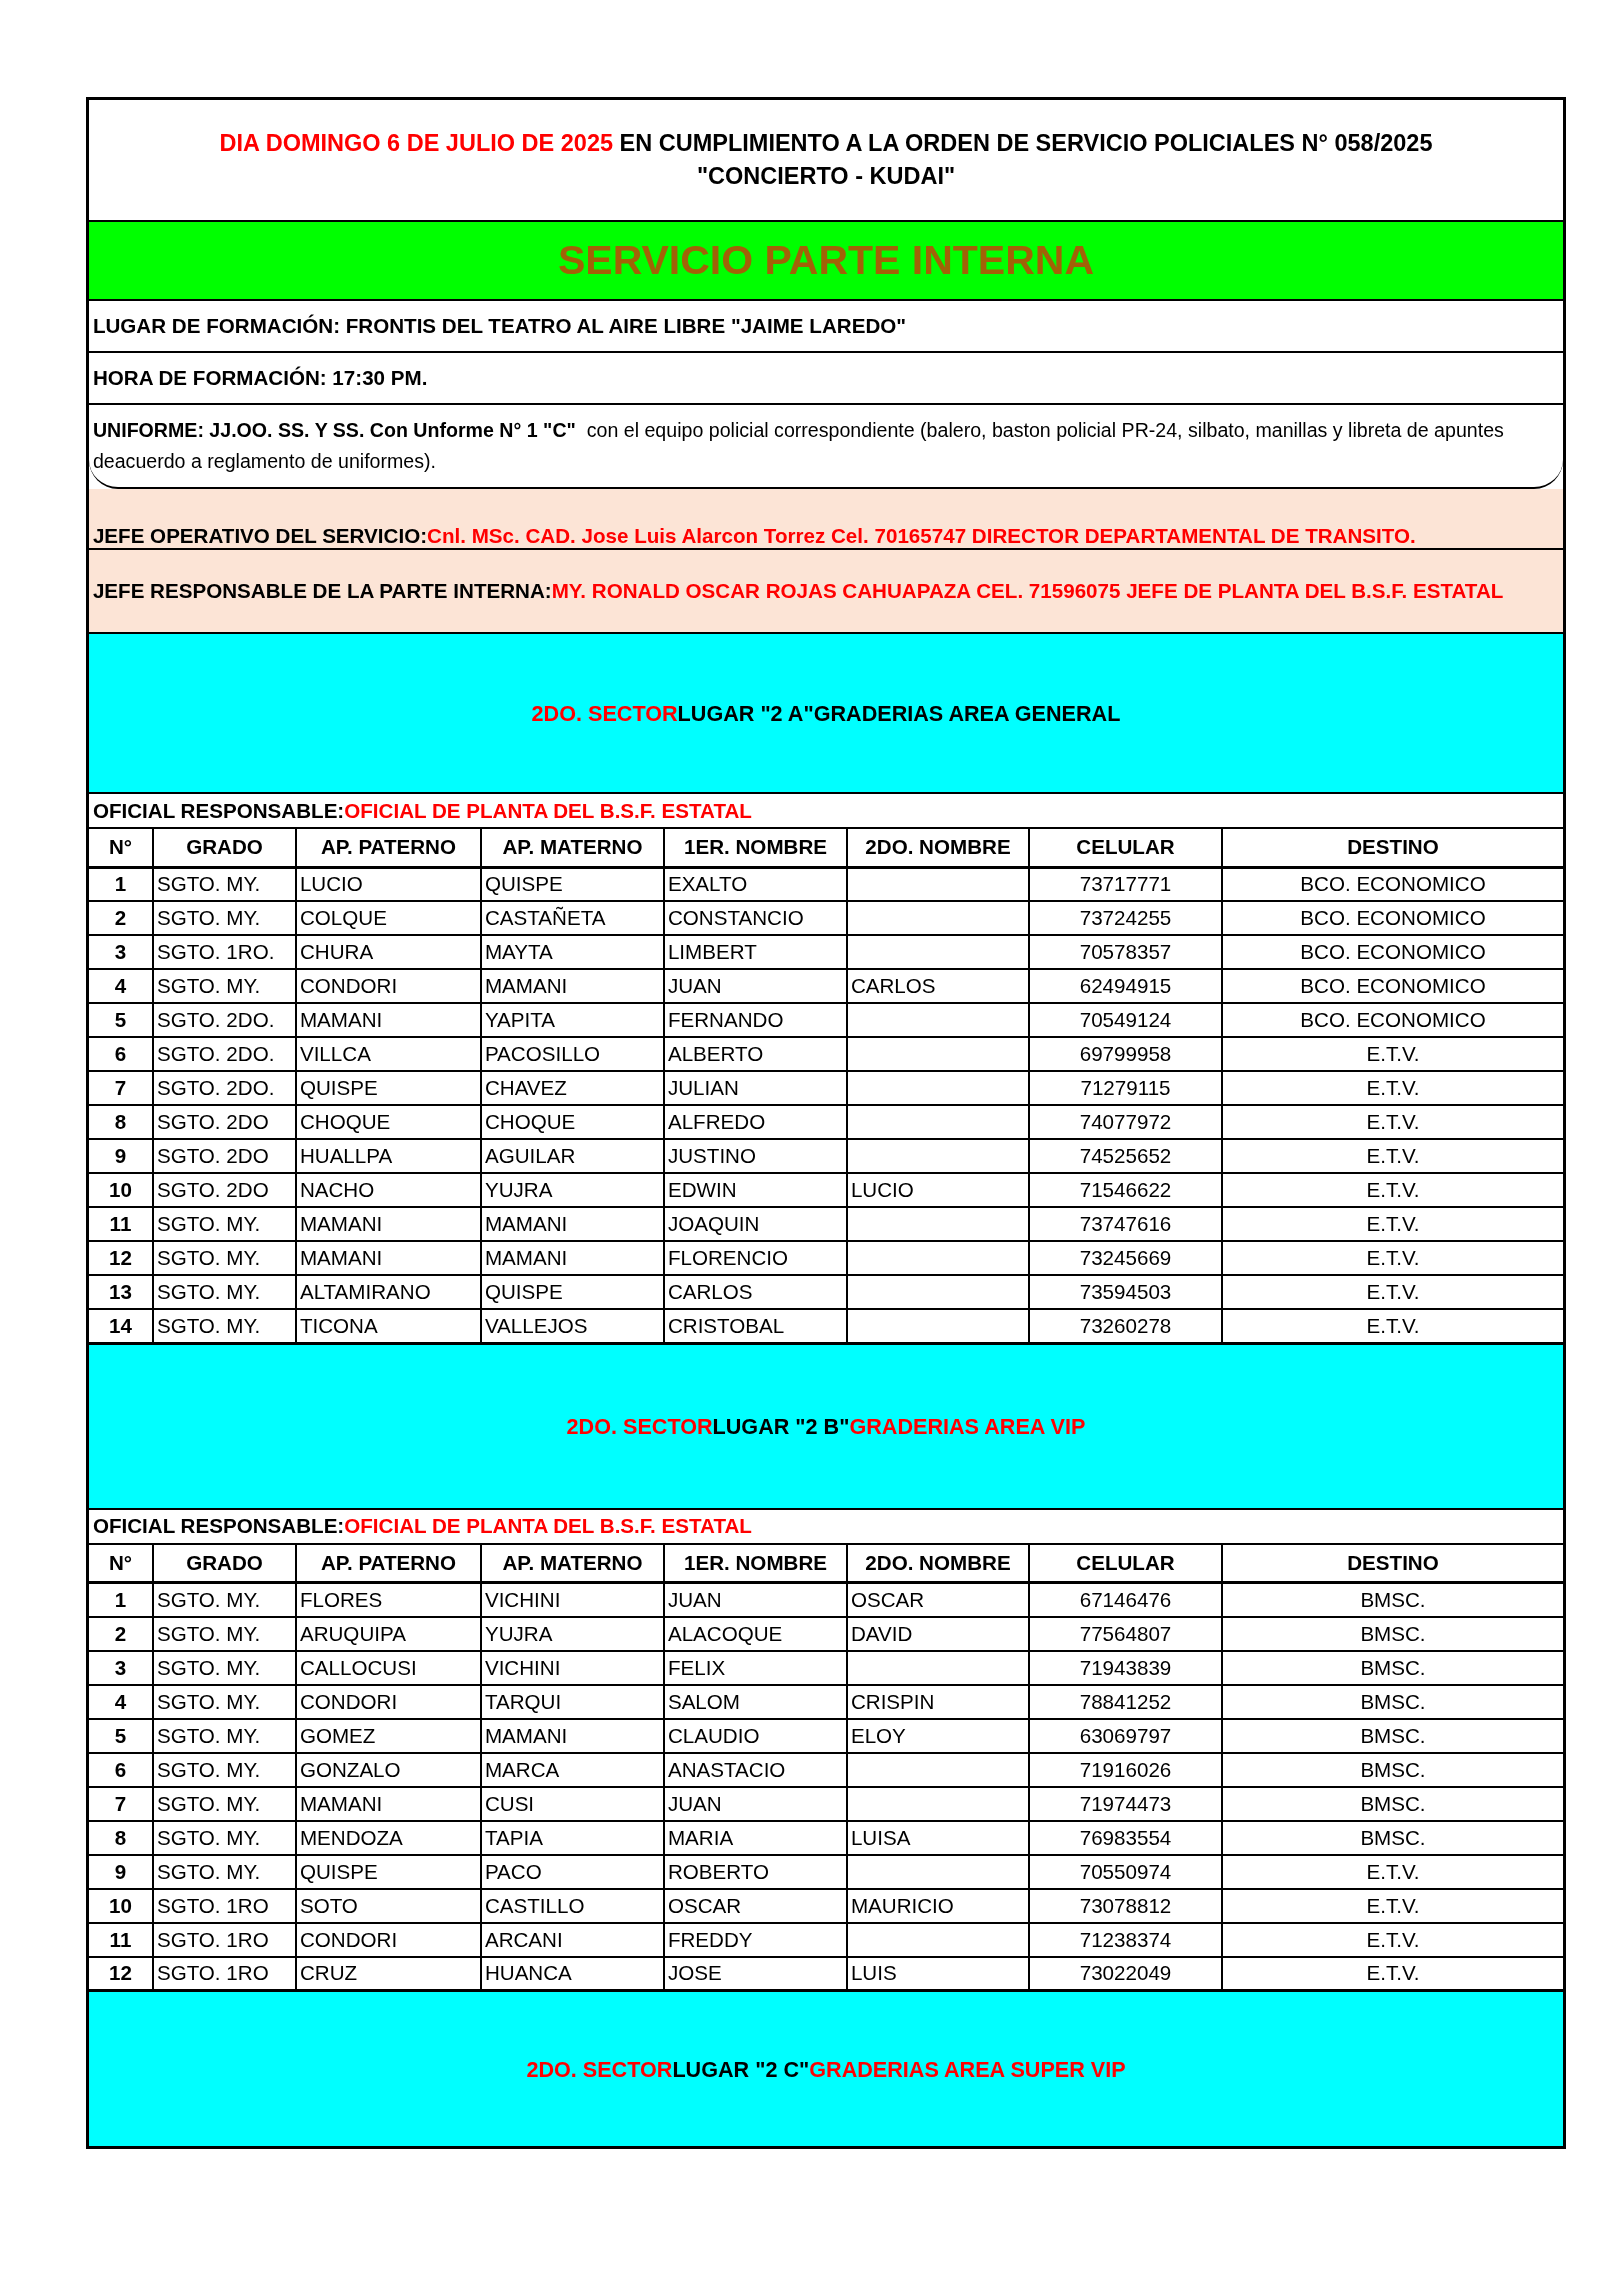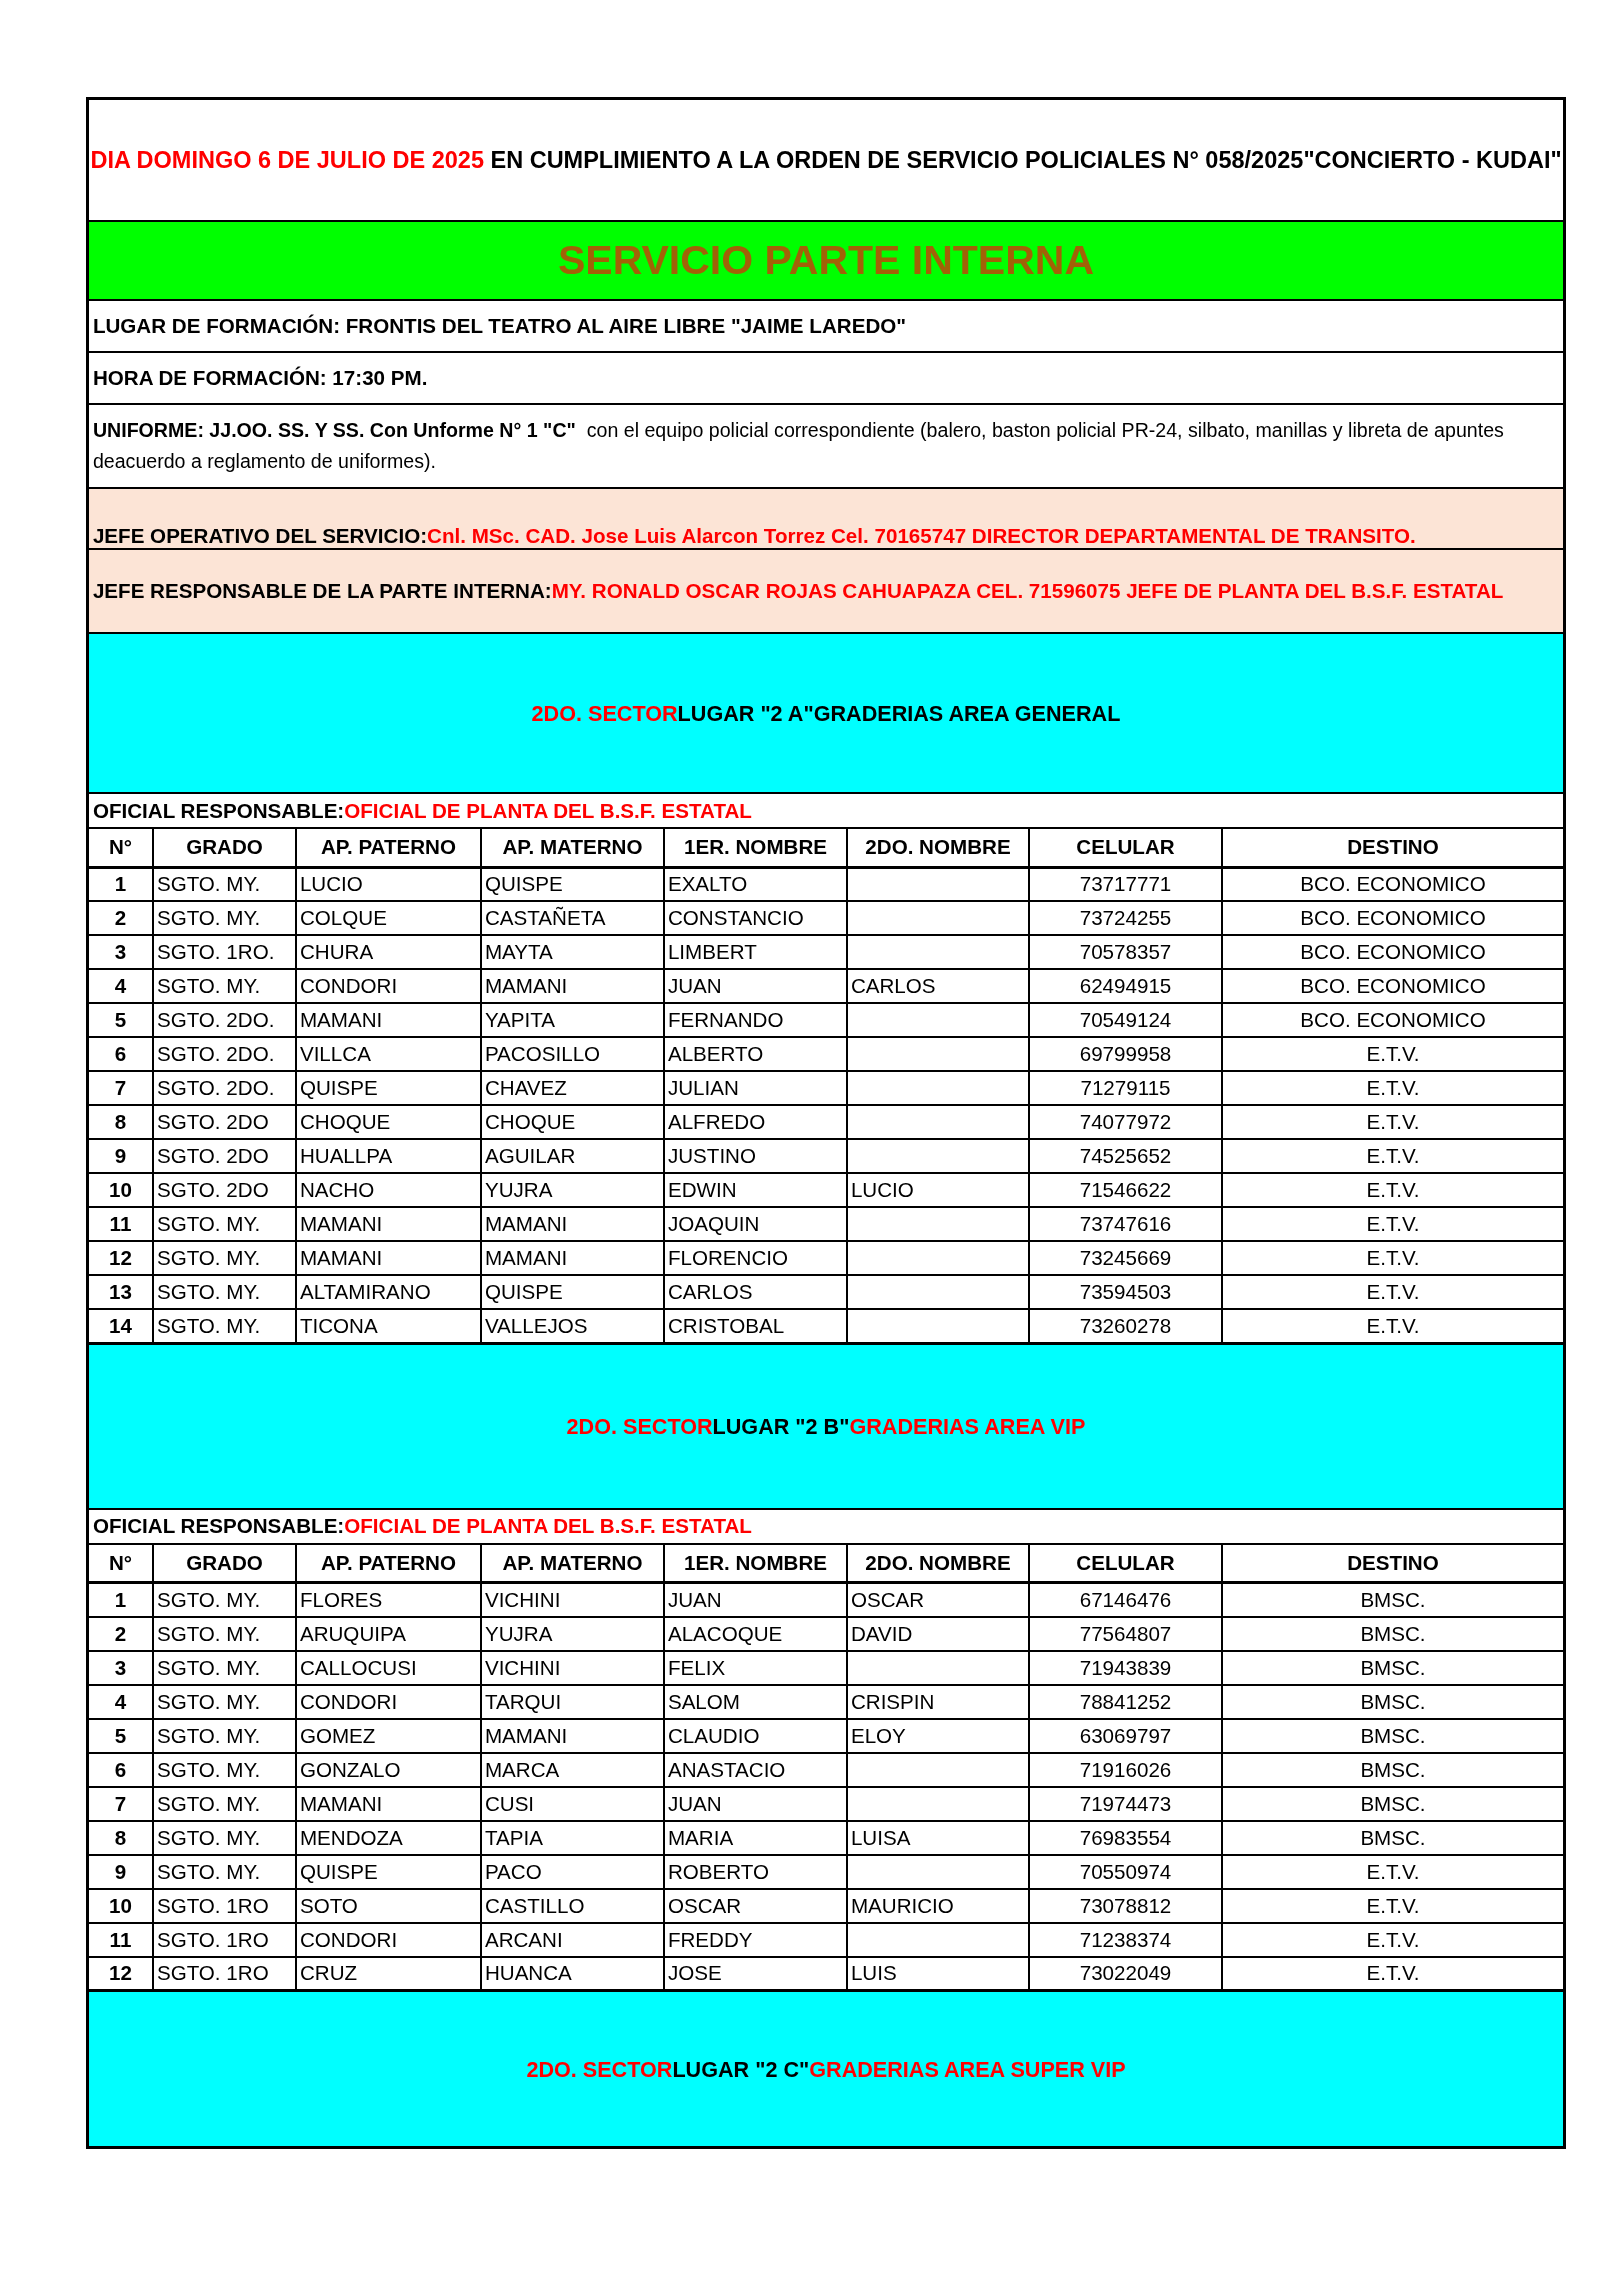"DIA DOMINGO 6 DE JULIO" .title-band { flex-direction: row -> column }
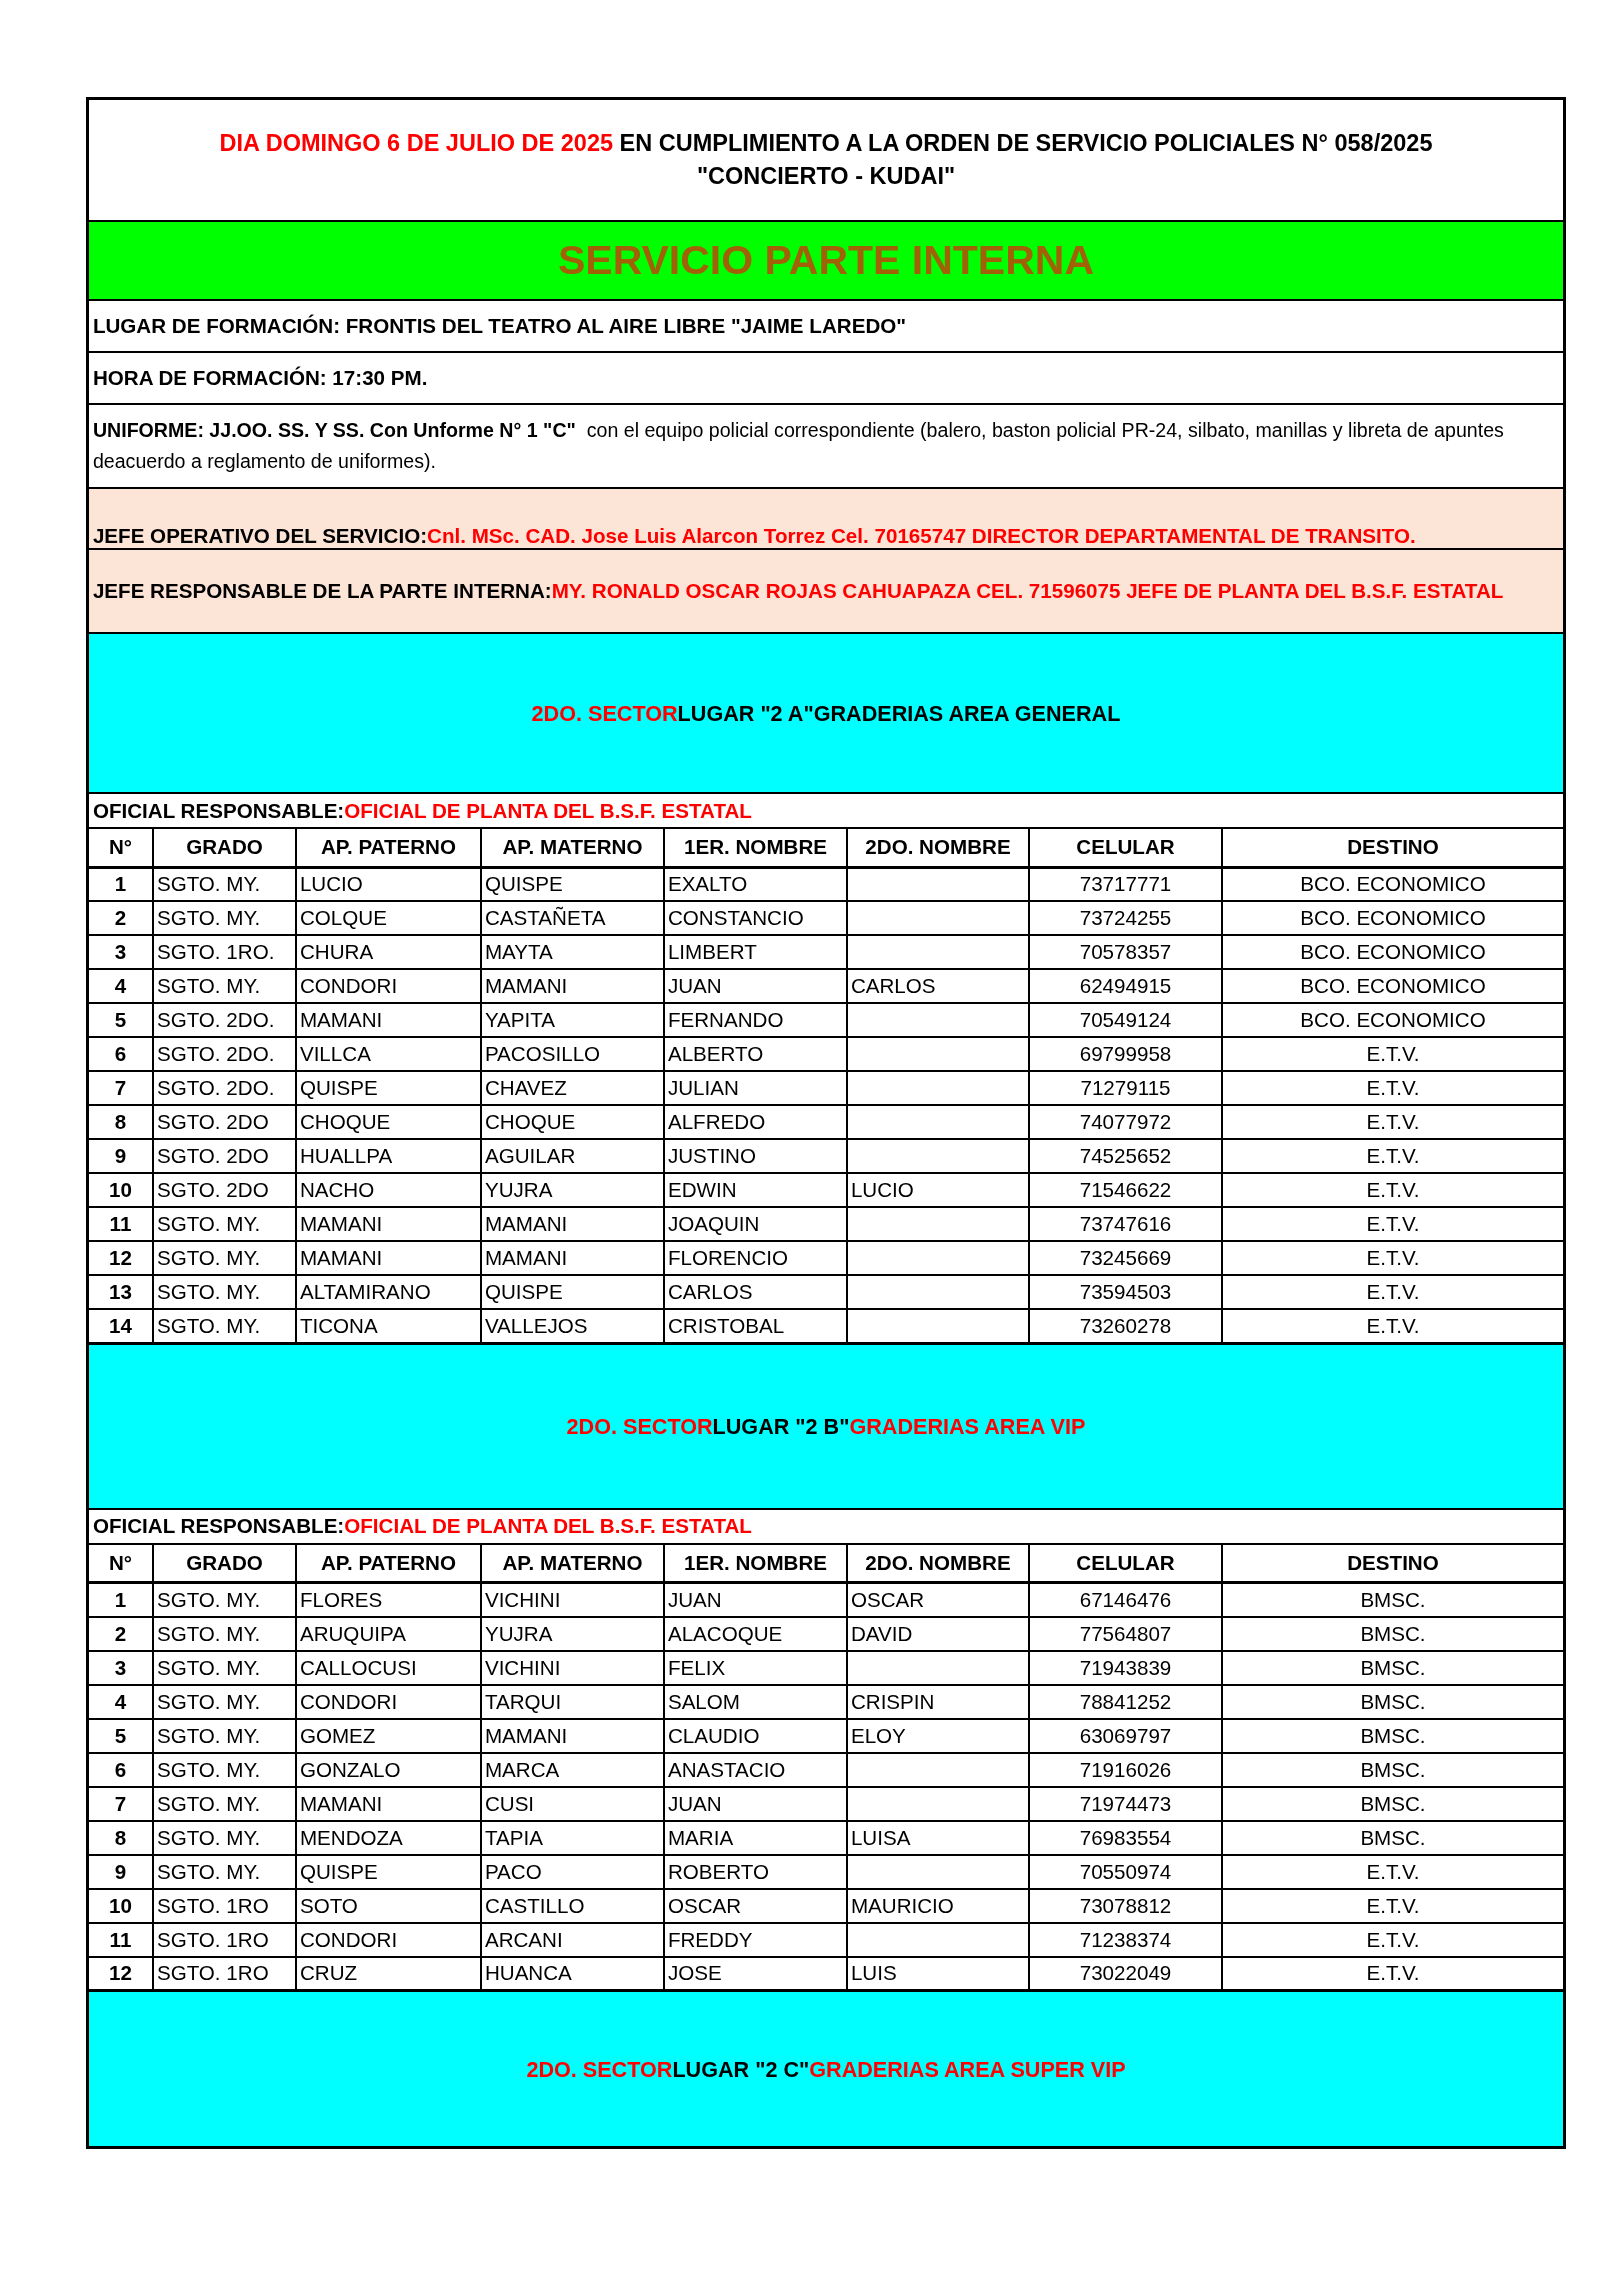"UNIFORME: JJ.OO. SS. Y SS." .uniform-band { border-radius: none -> 29px }
